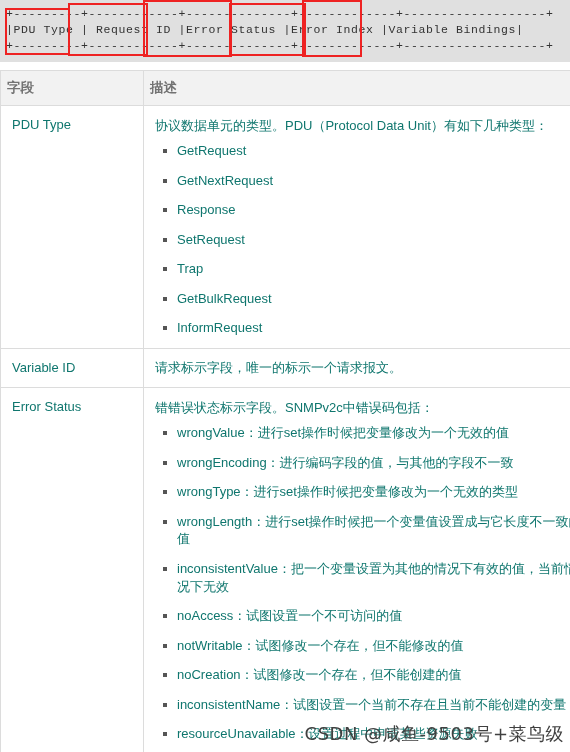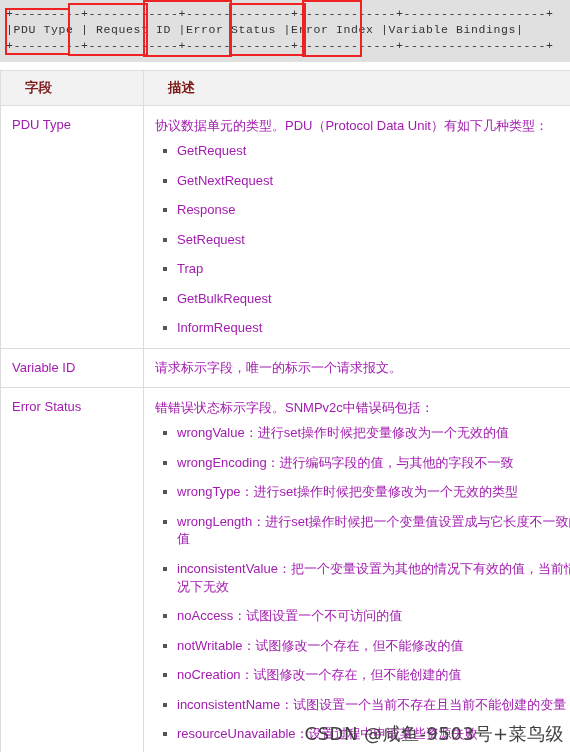"字段" table.fields thead th { color: #7f1d1d -> #737373; padding: 8px 24px -> 8px 6px }
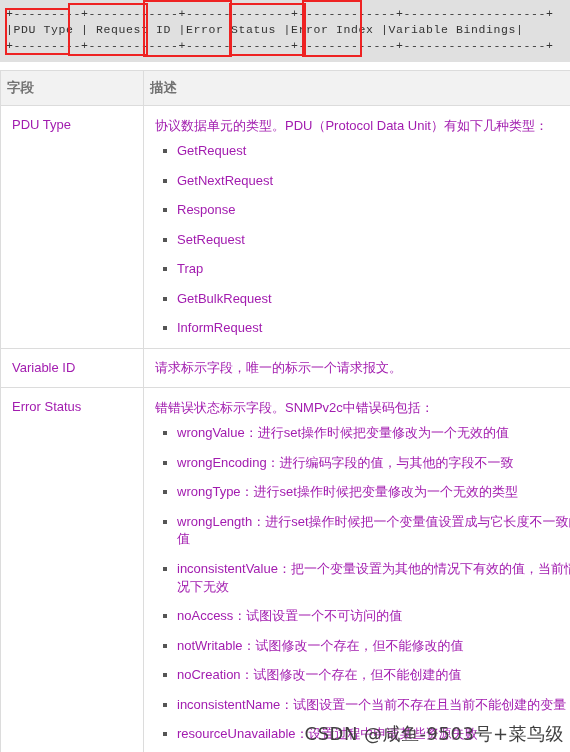"PDU Type" table.fields td { color: #a21caf -> #0f766e }
